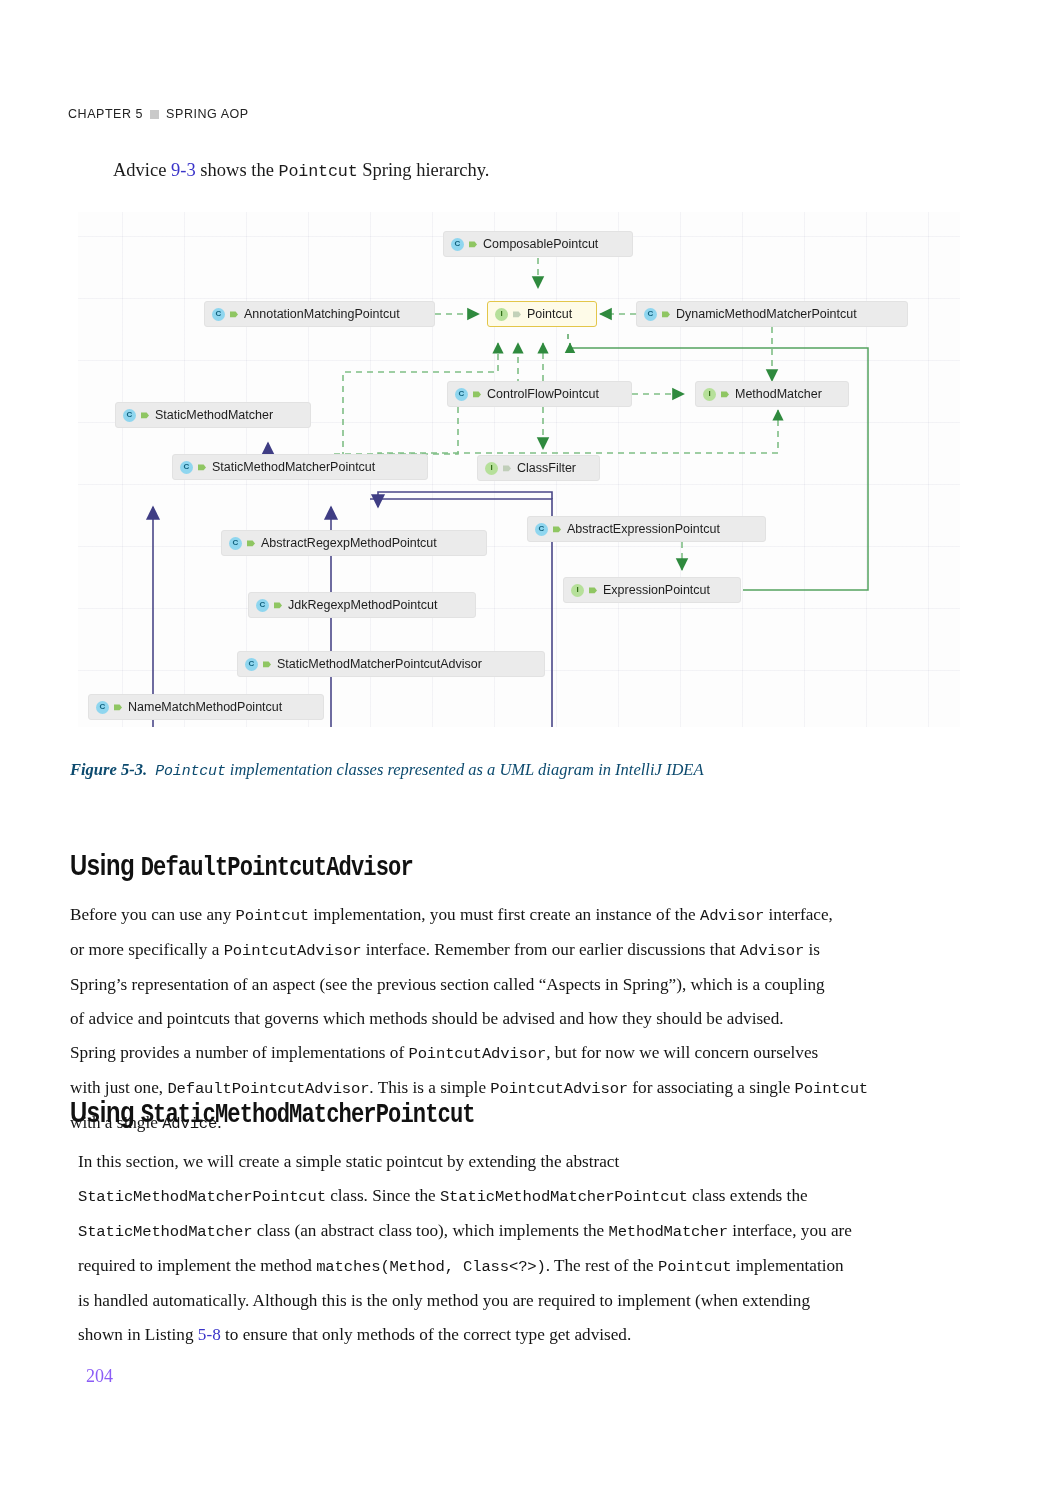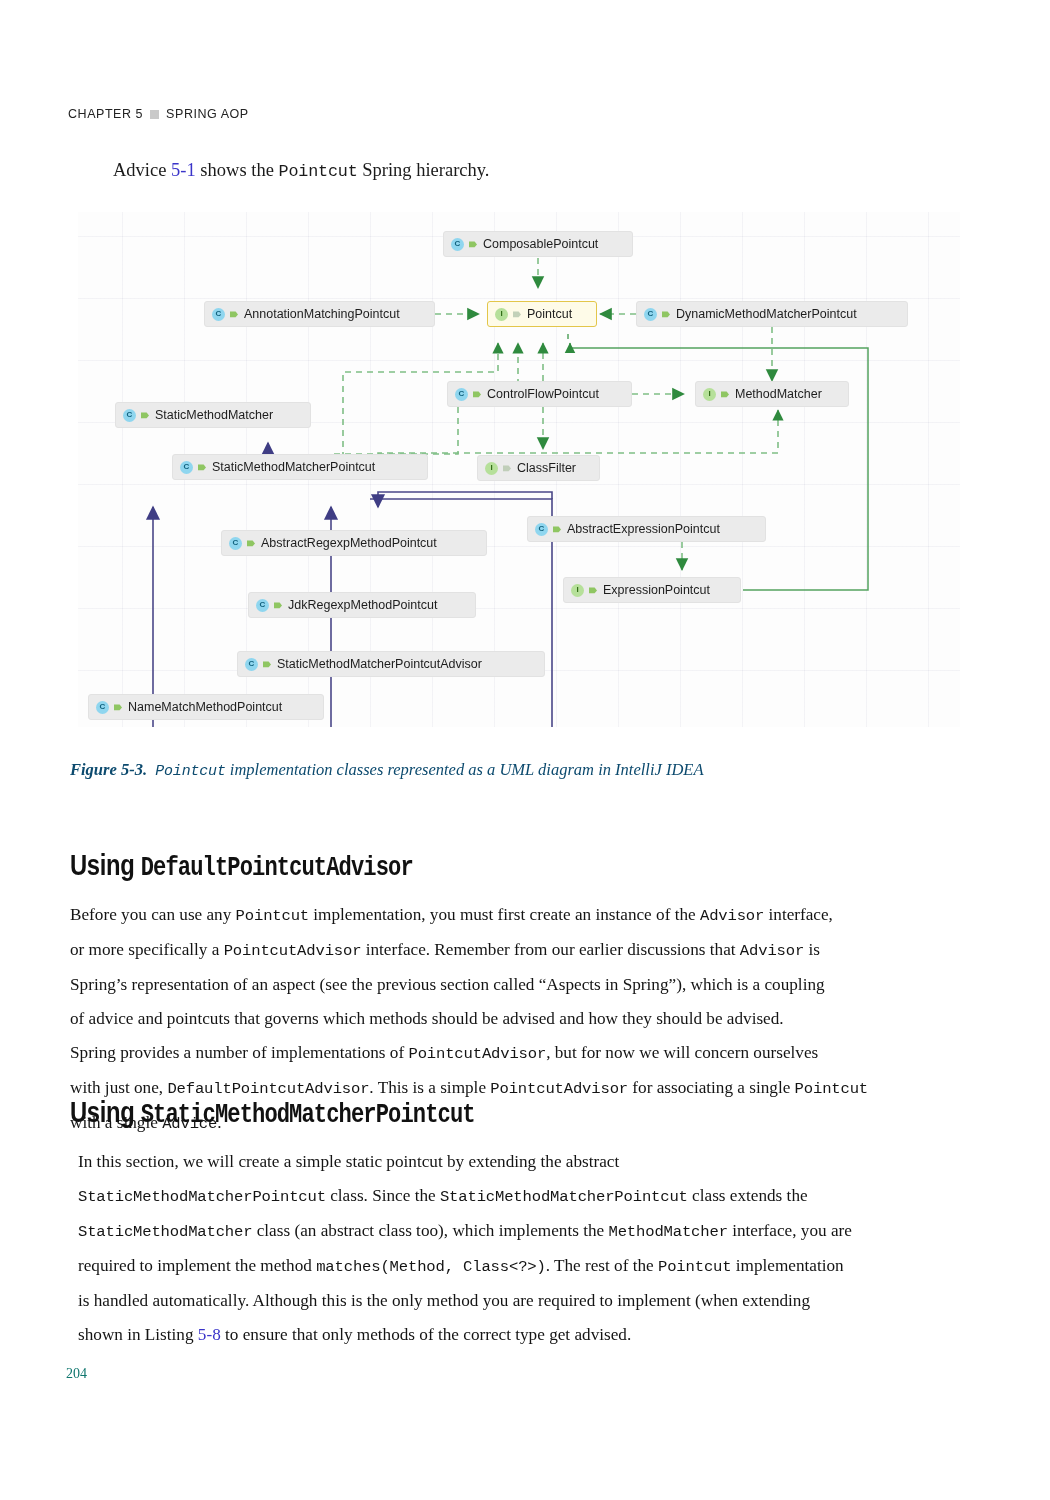"5-1" span.xref { text: 5-1 -> 9-3 }
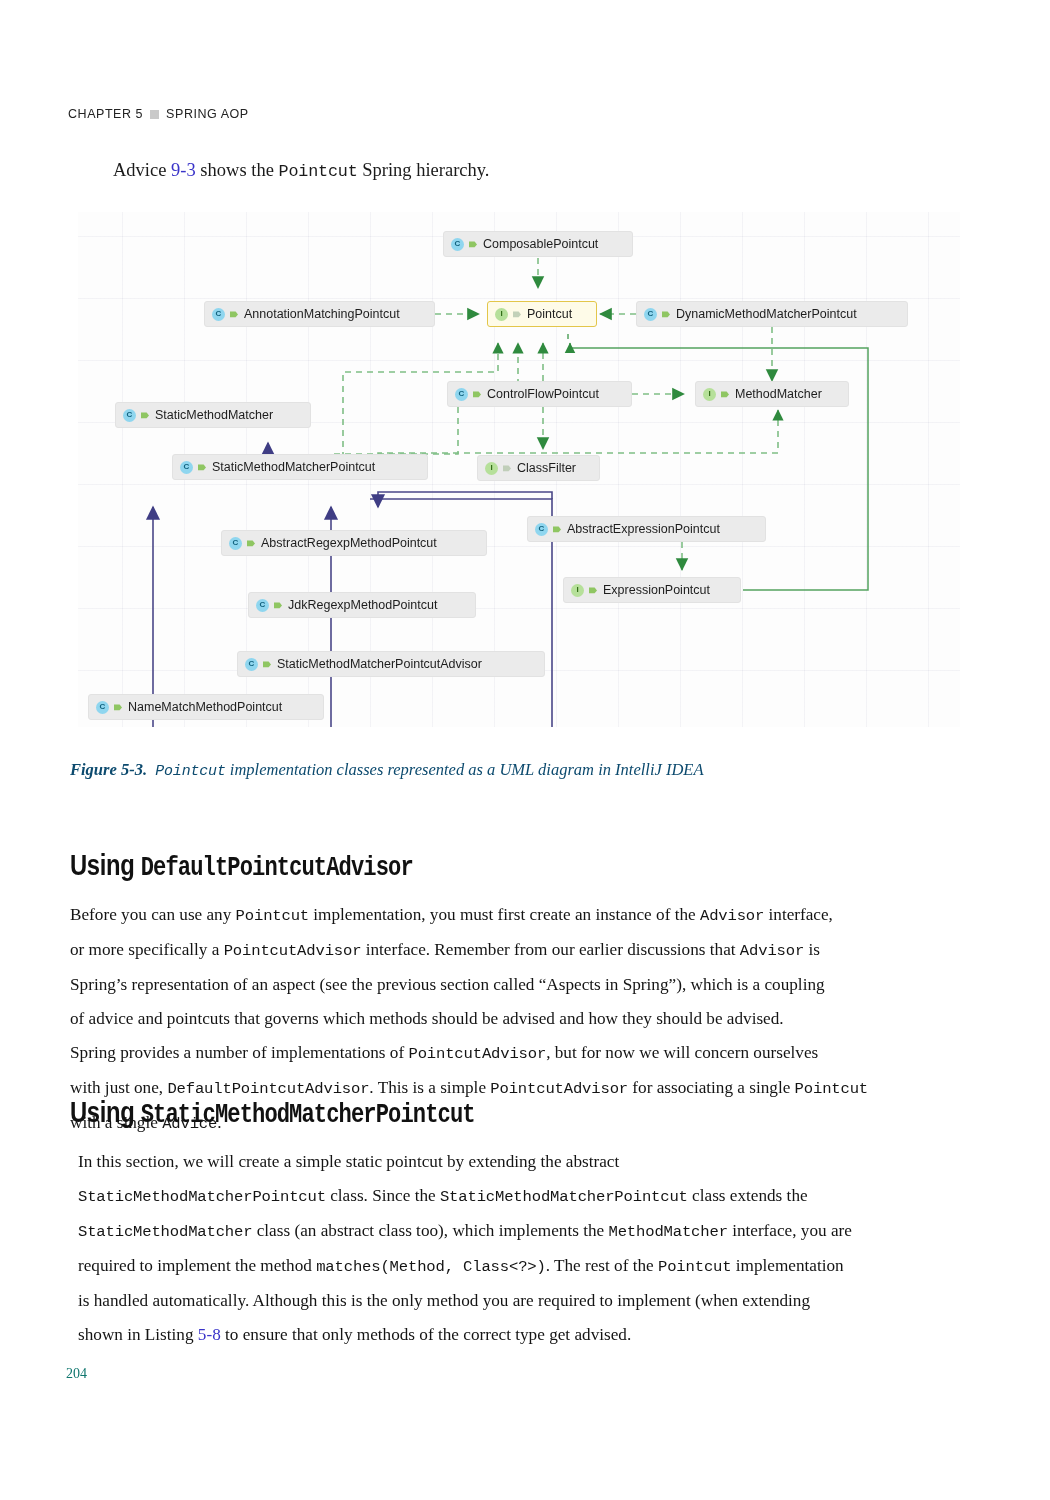"204" .folio { color: #0f766e -> #8b5cf6; font-size: 14px -> 18px; left: 66px -> 86px }
